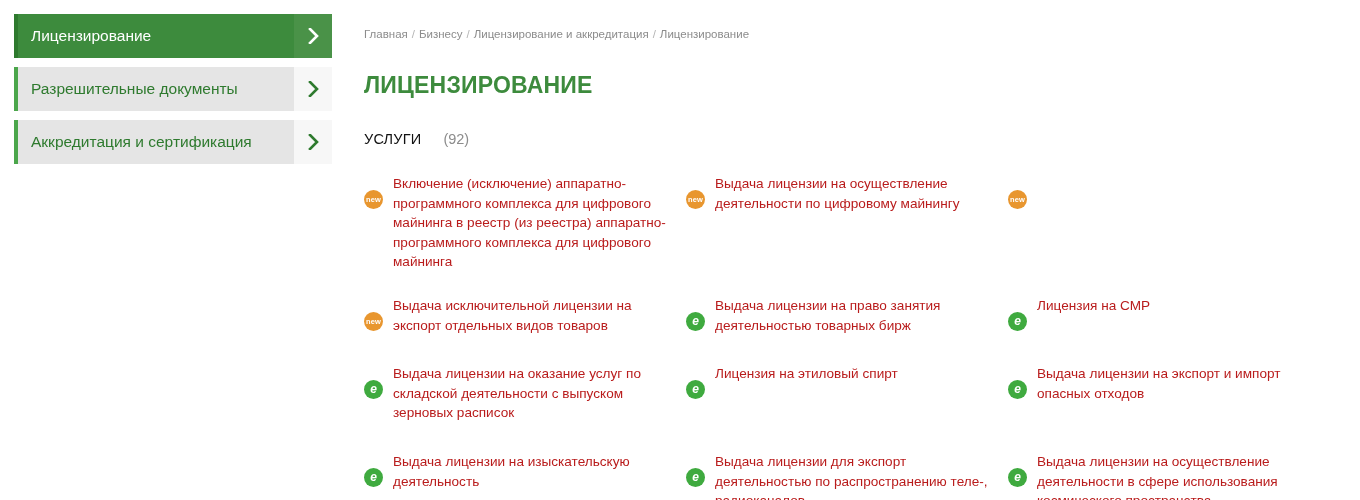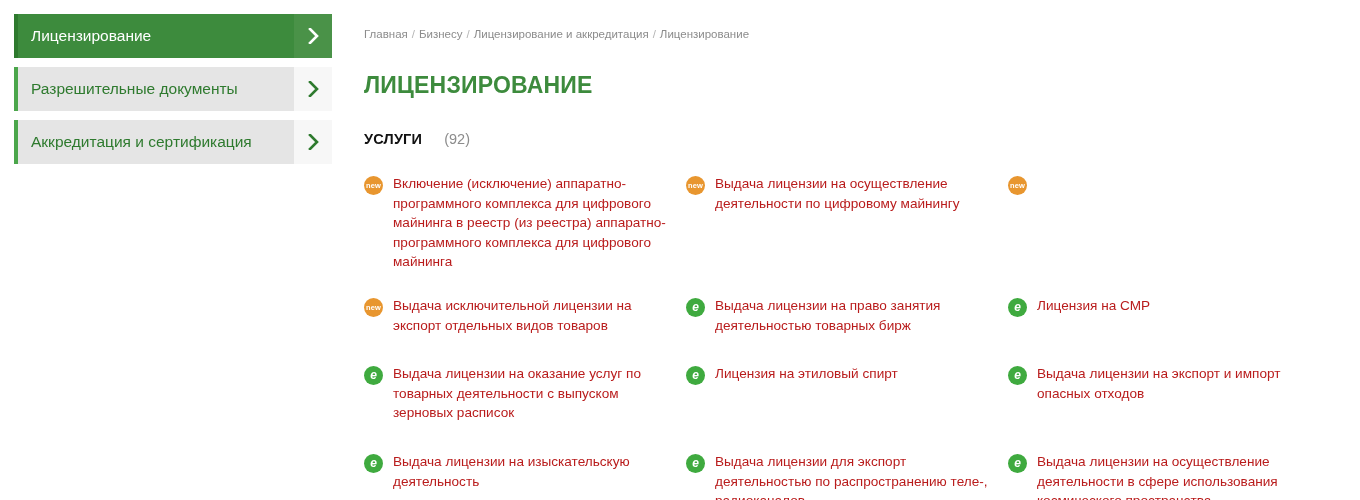"УСЛУГИ" .section-head .sec-title { font-weight: bold -> normal }
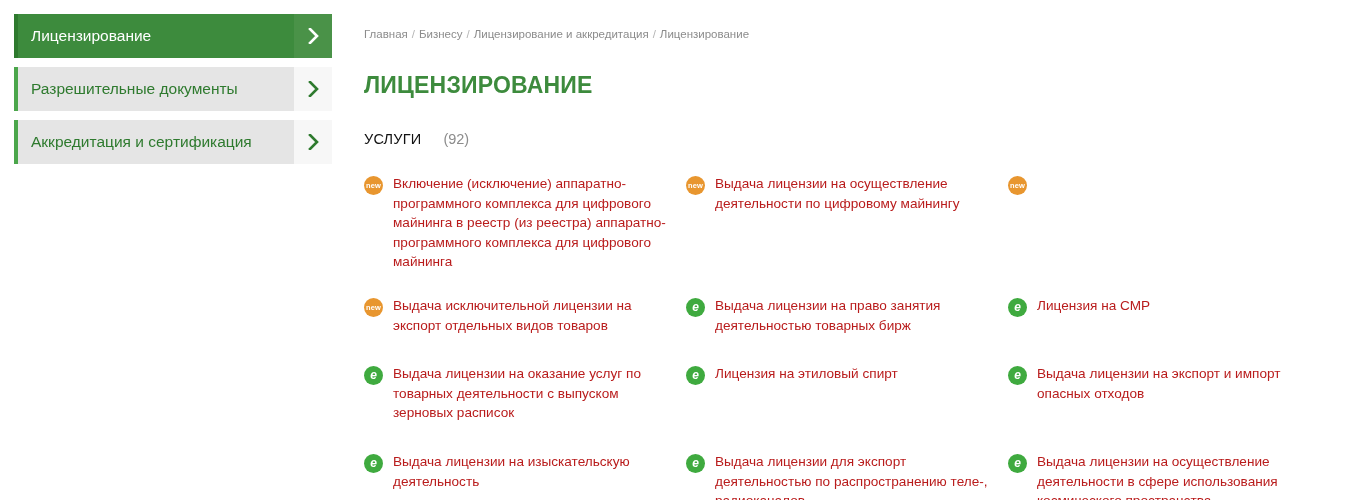"new" .badge { margin-top: 2px -> 16px }
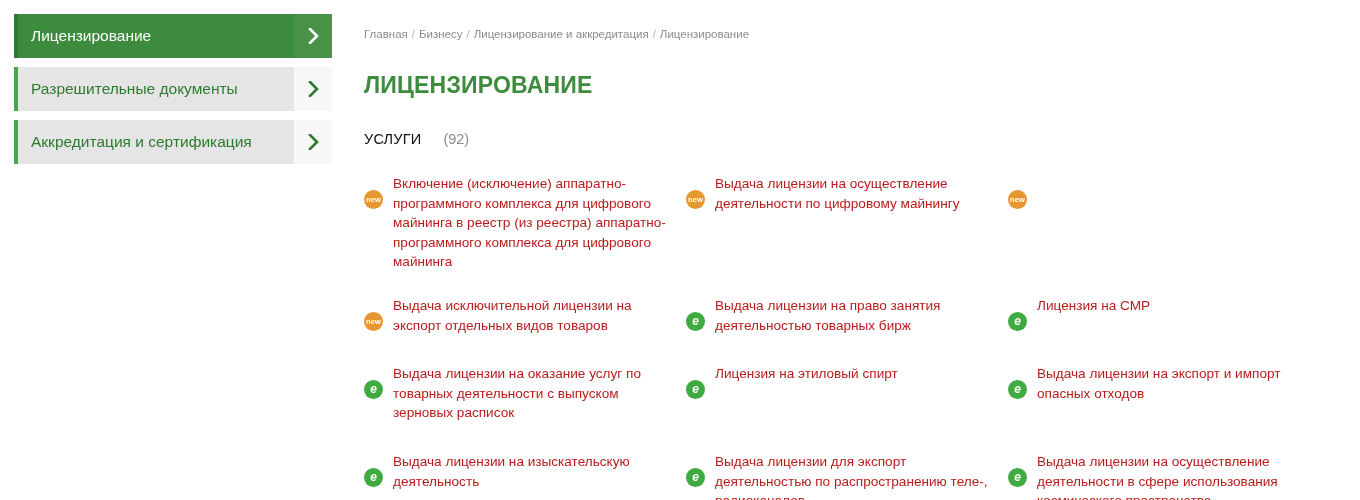"Выдача лицензии на оказание услуг" span.svc-text { text: товарных -> складской }
